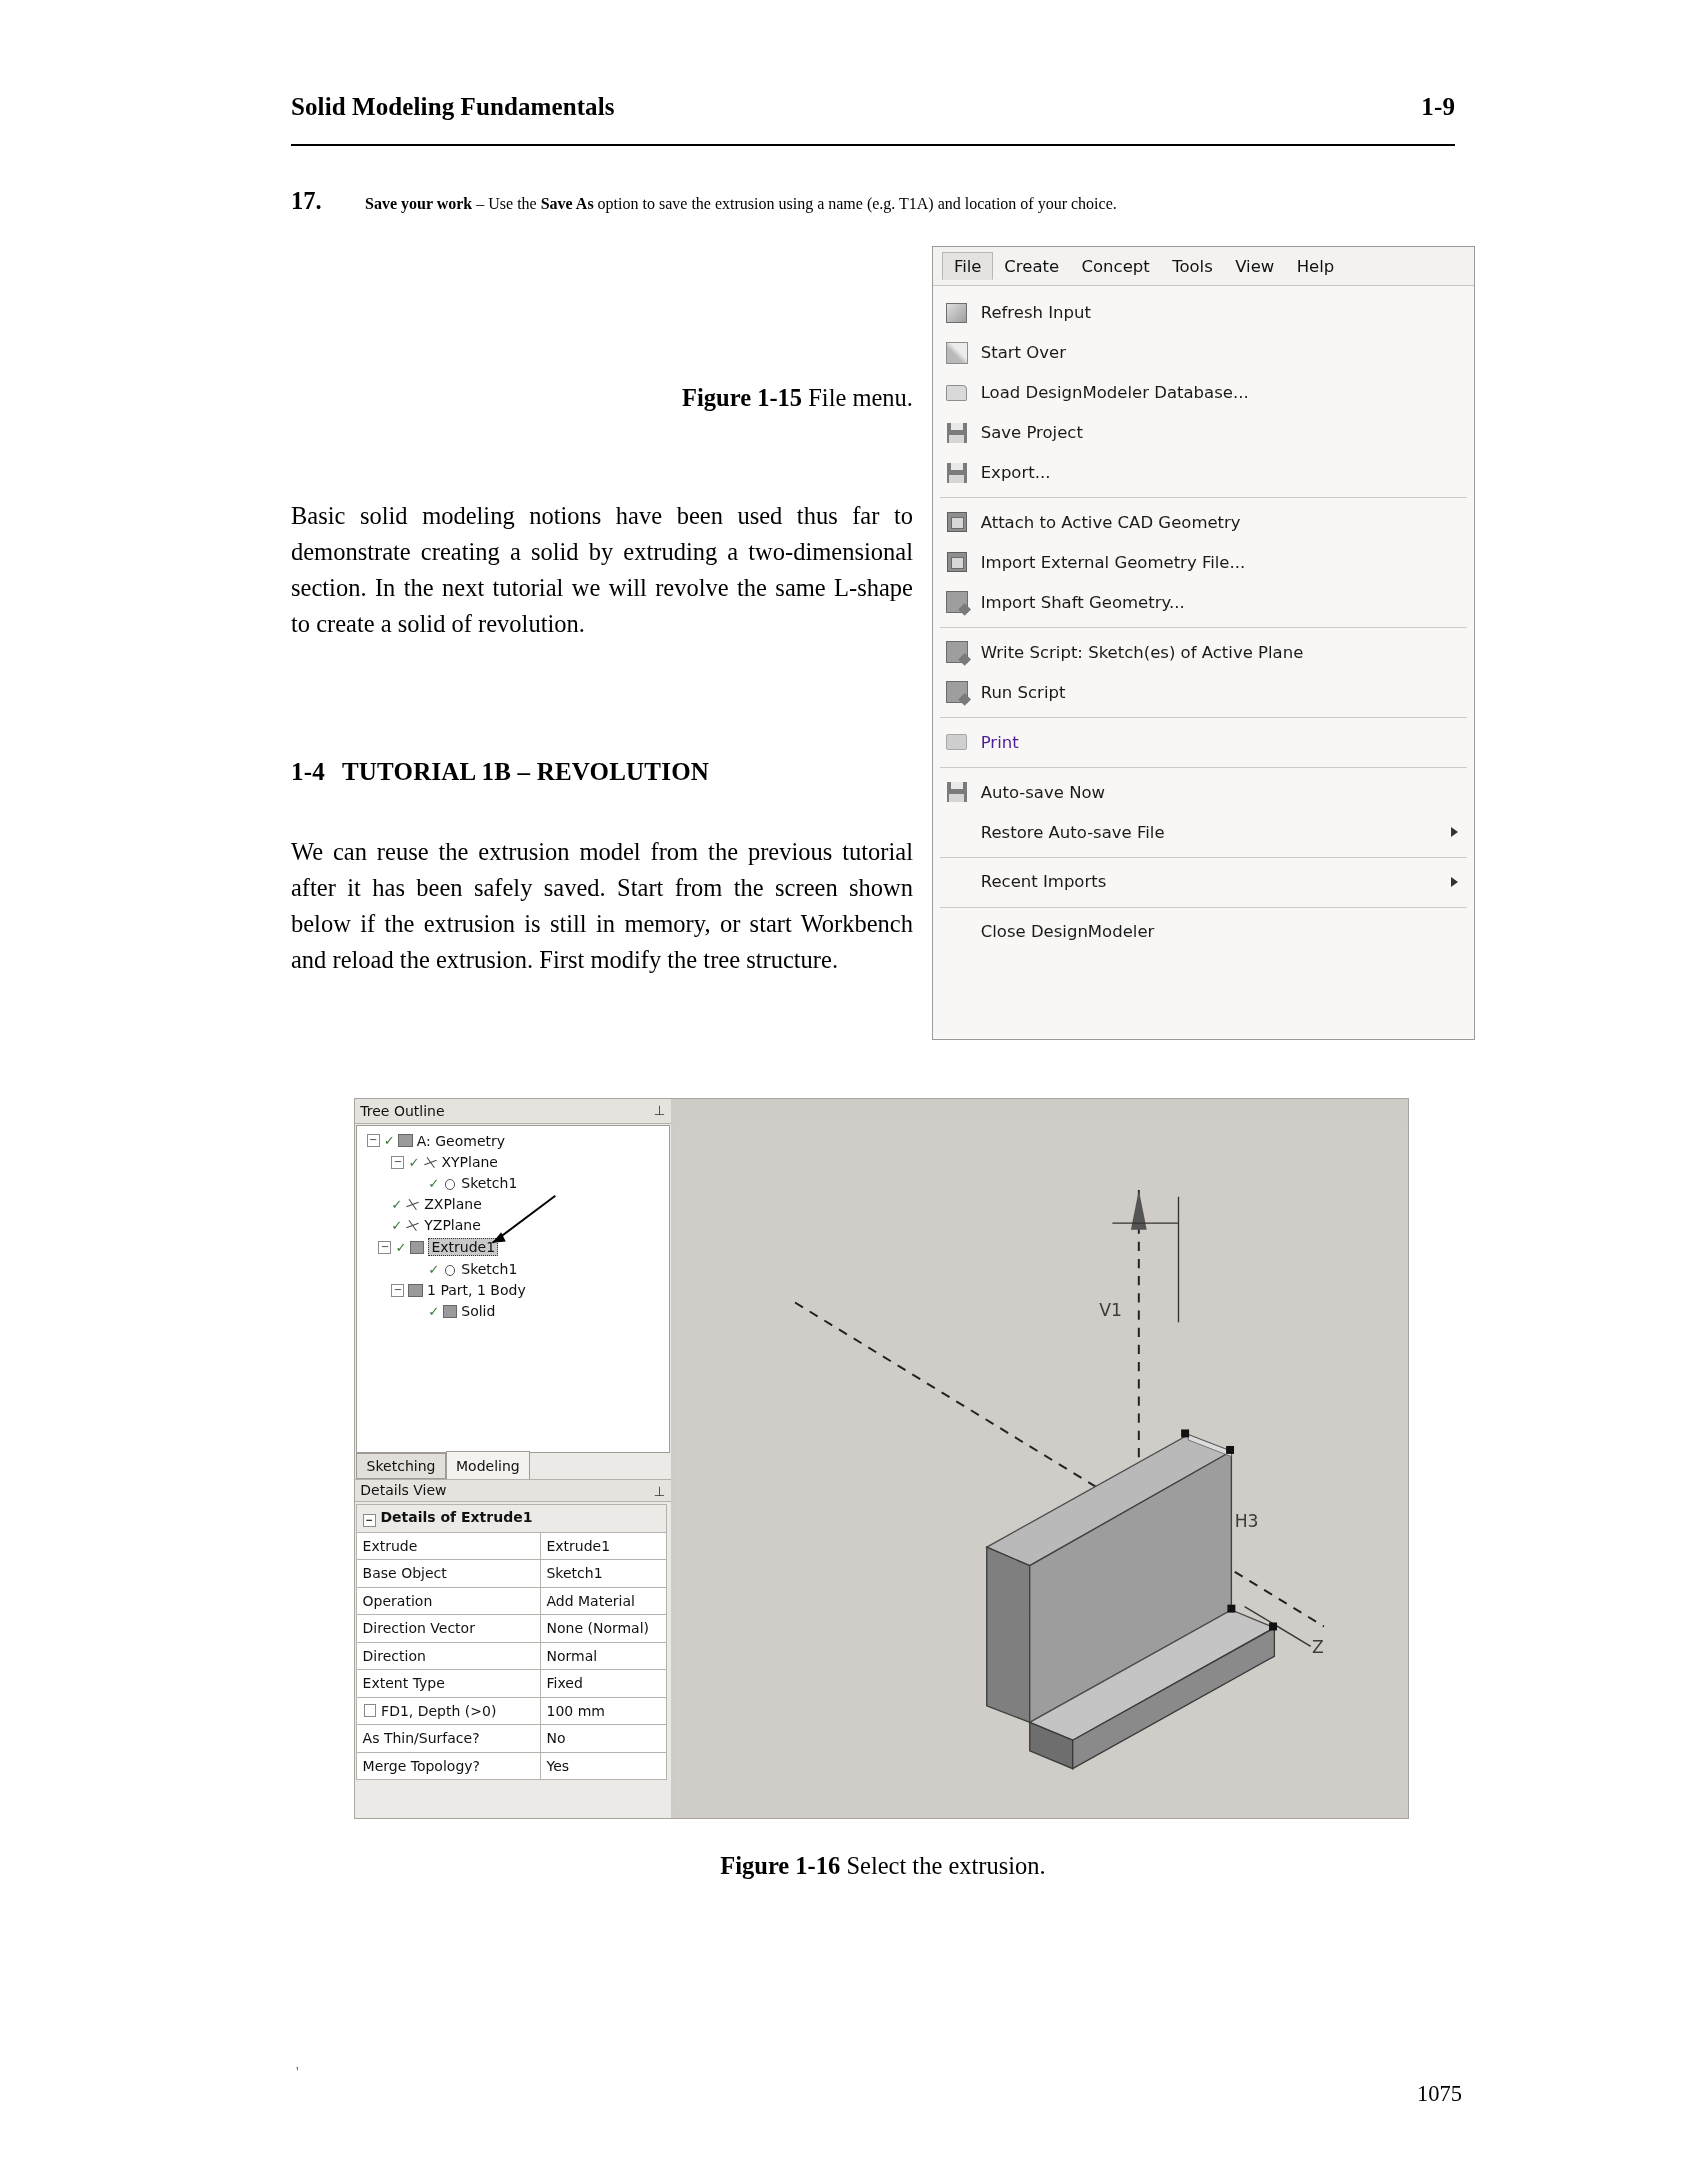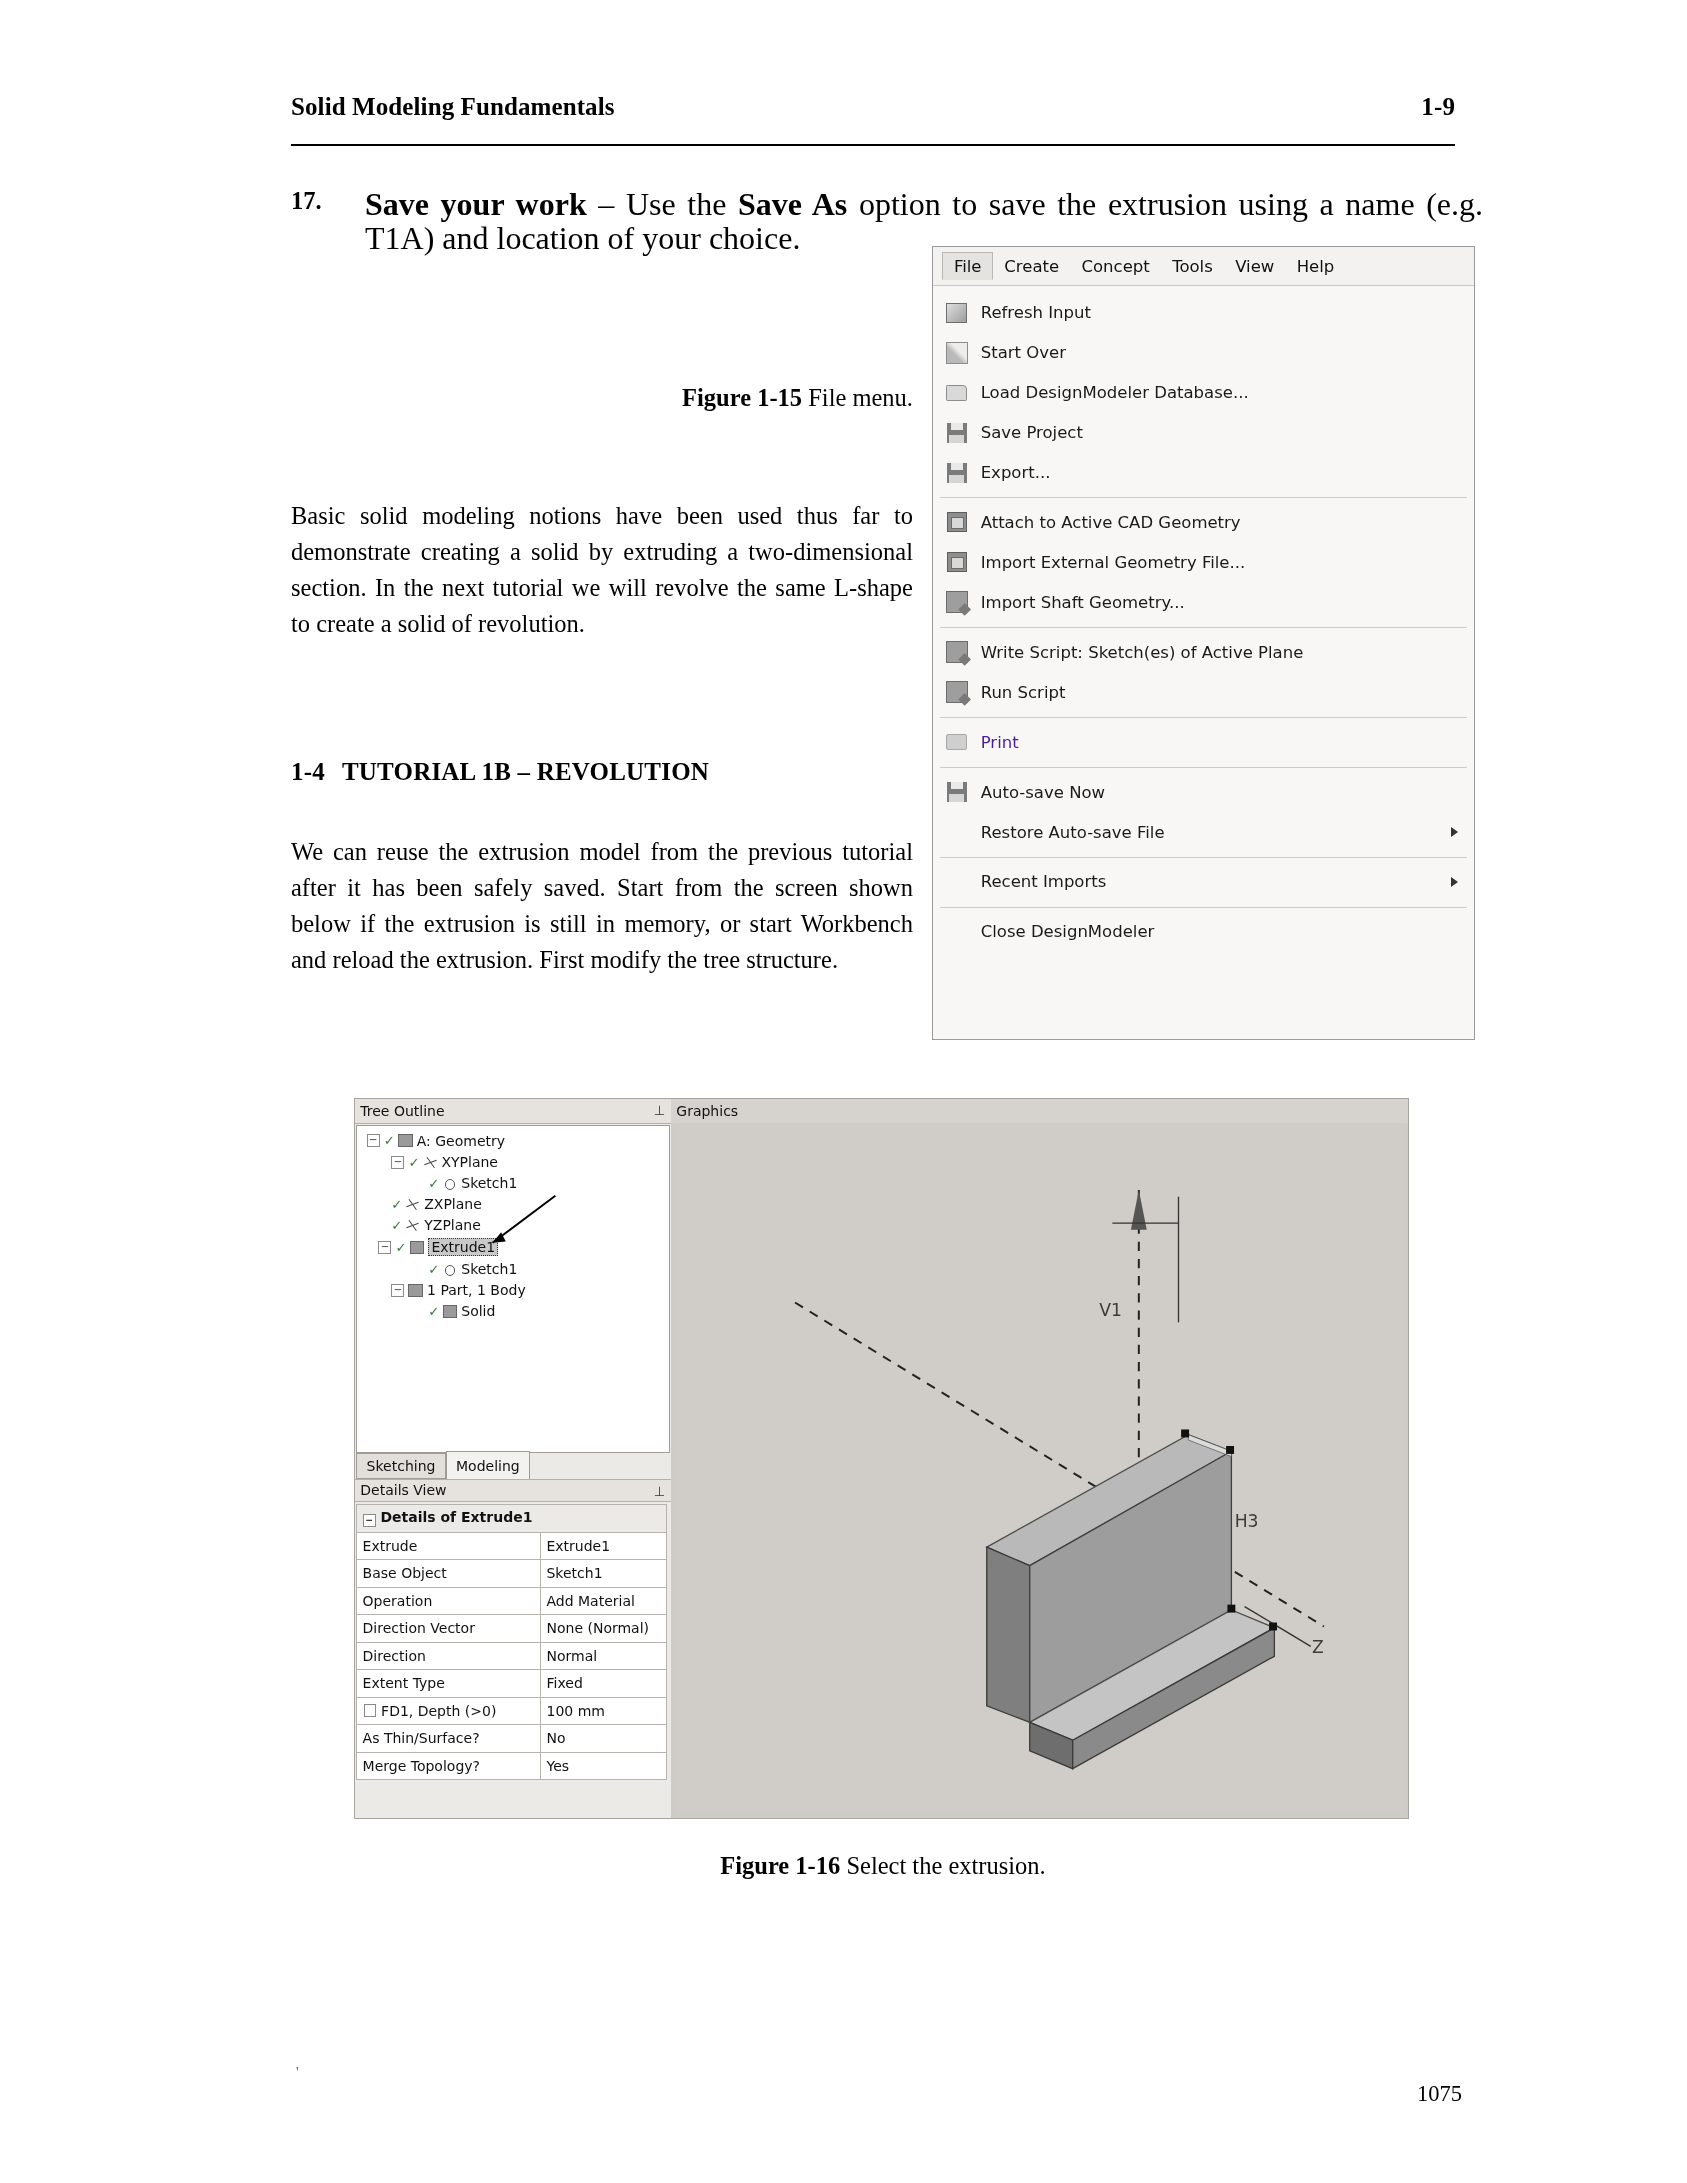"Save your work – Use" .step-body { font-size: 32px -> 16px }
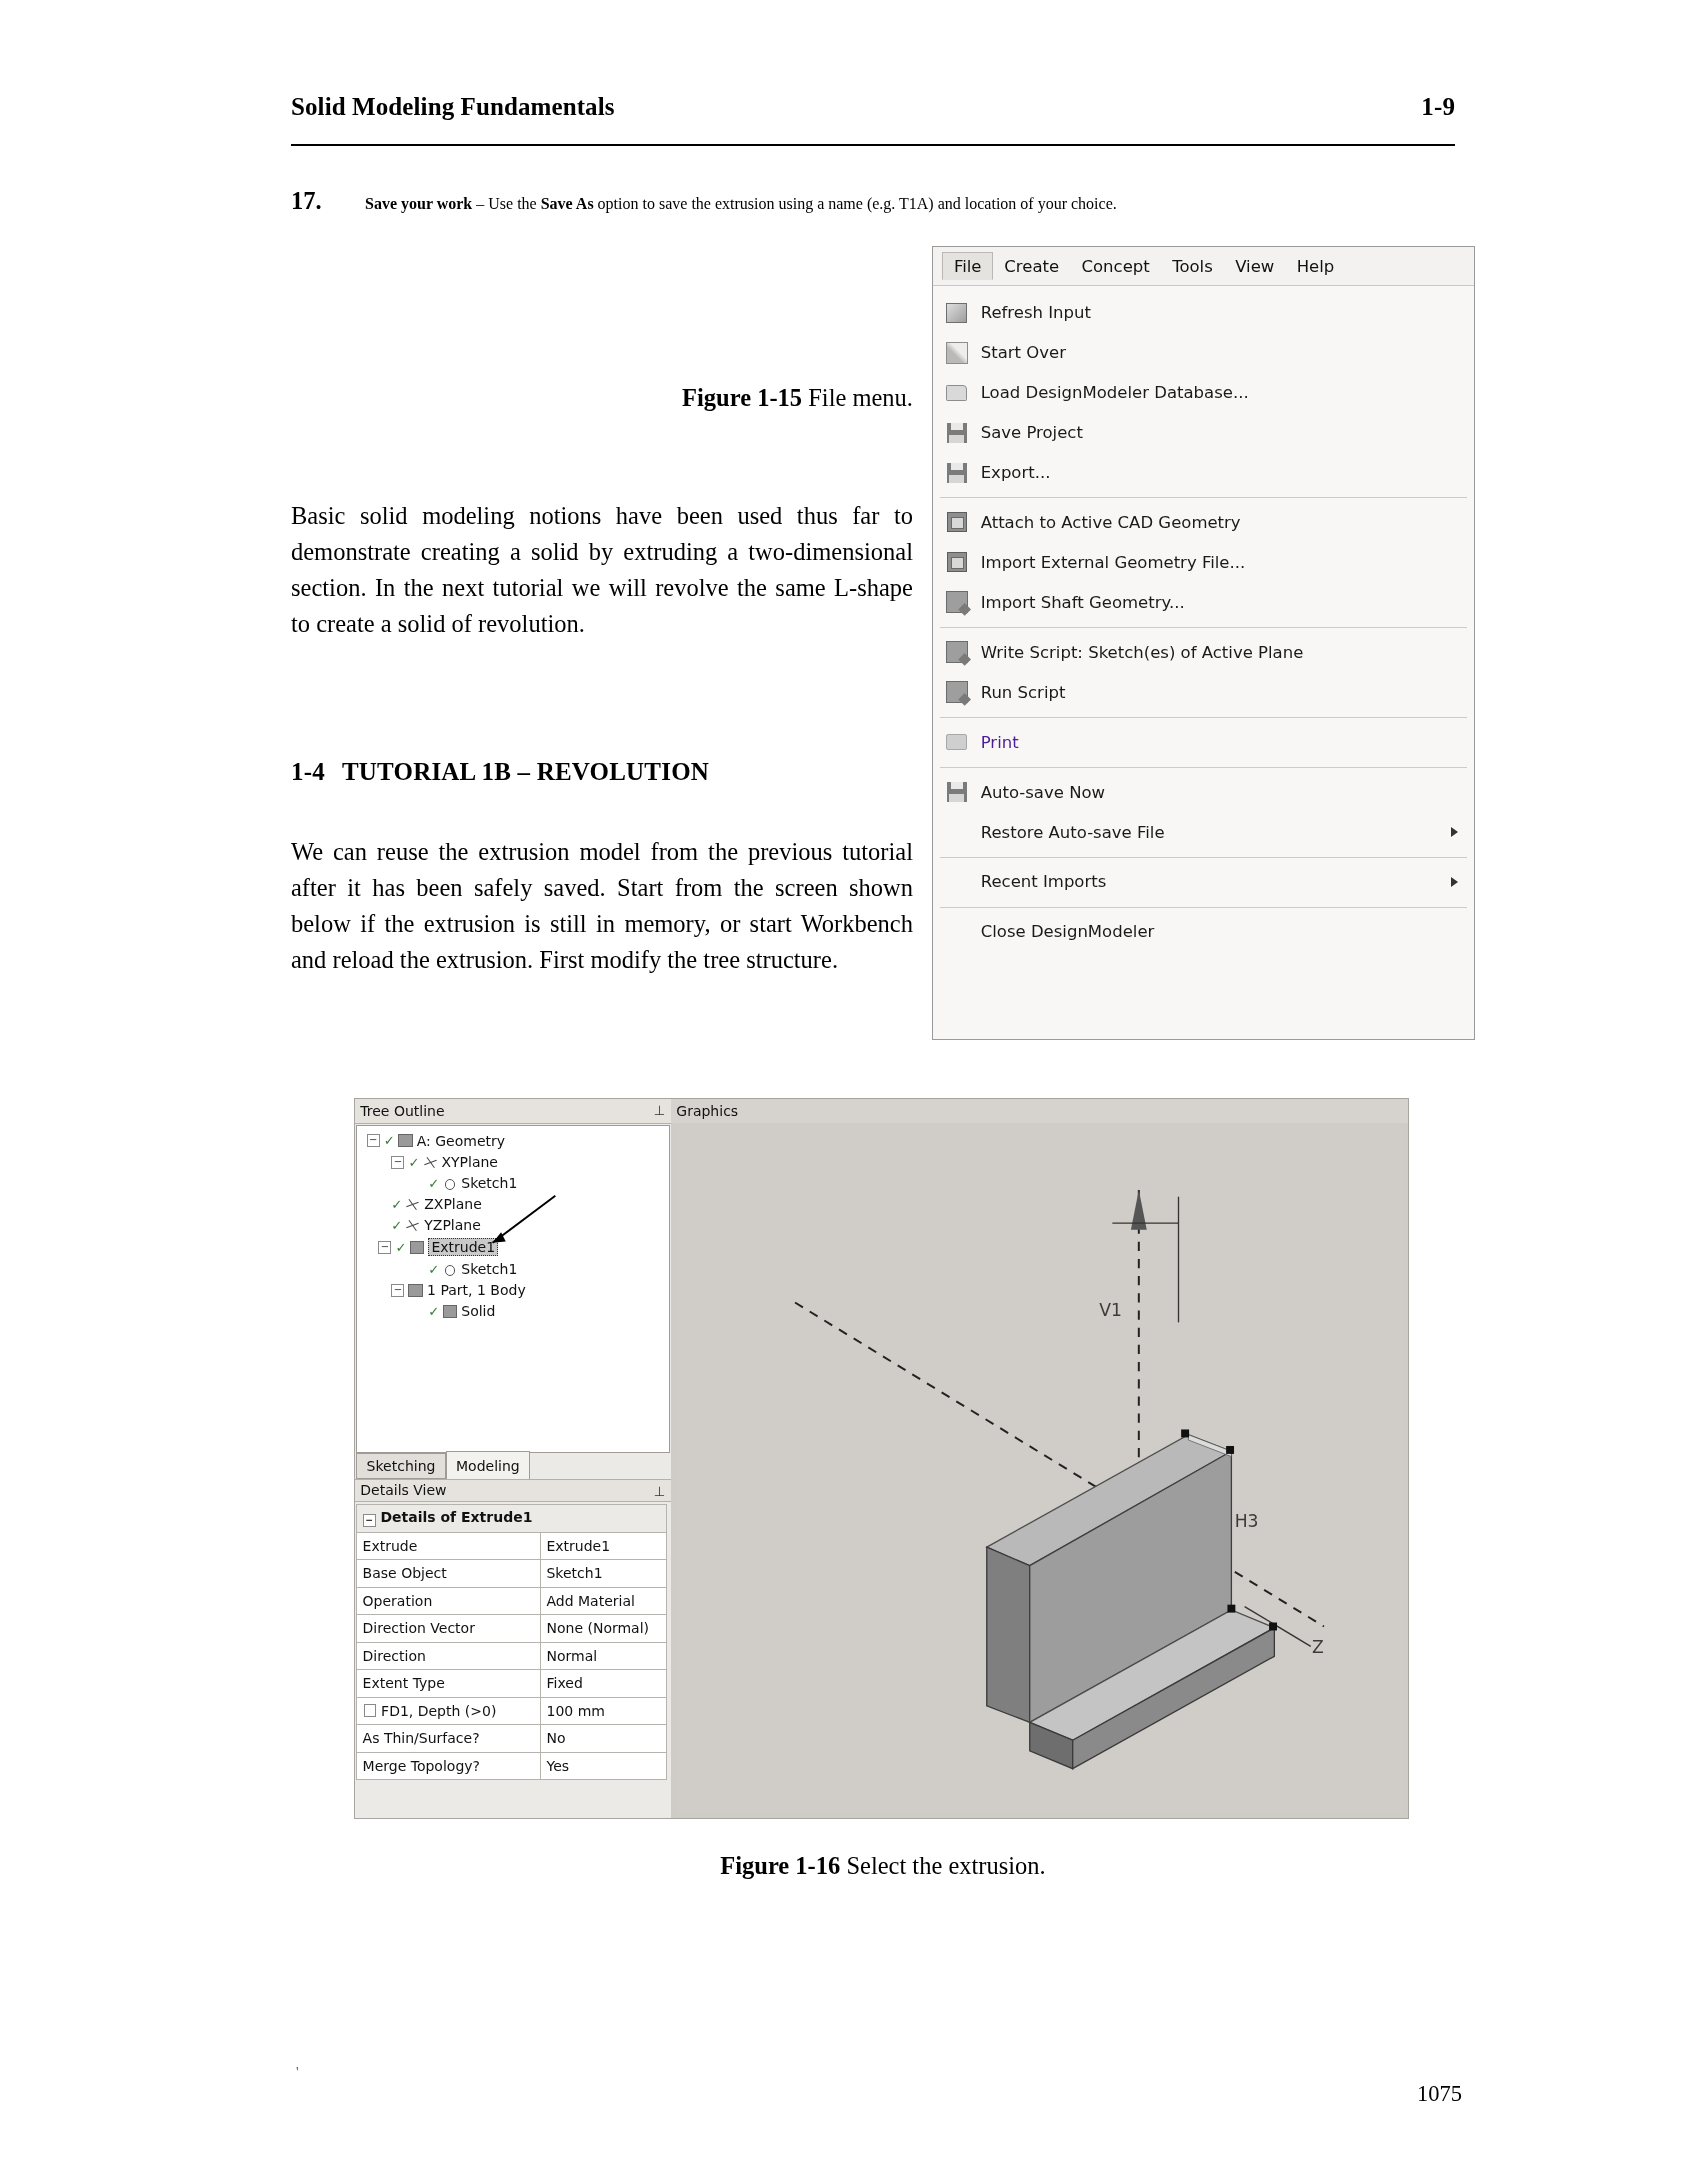"Graphics" div.panel-title { html: <div> <span>Graphics</span> </div> -> none }
